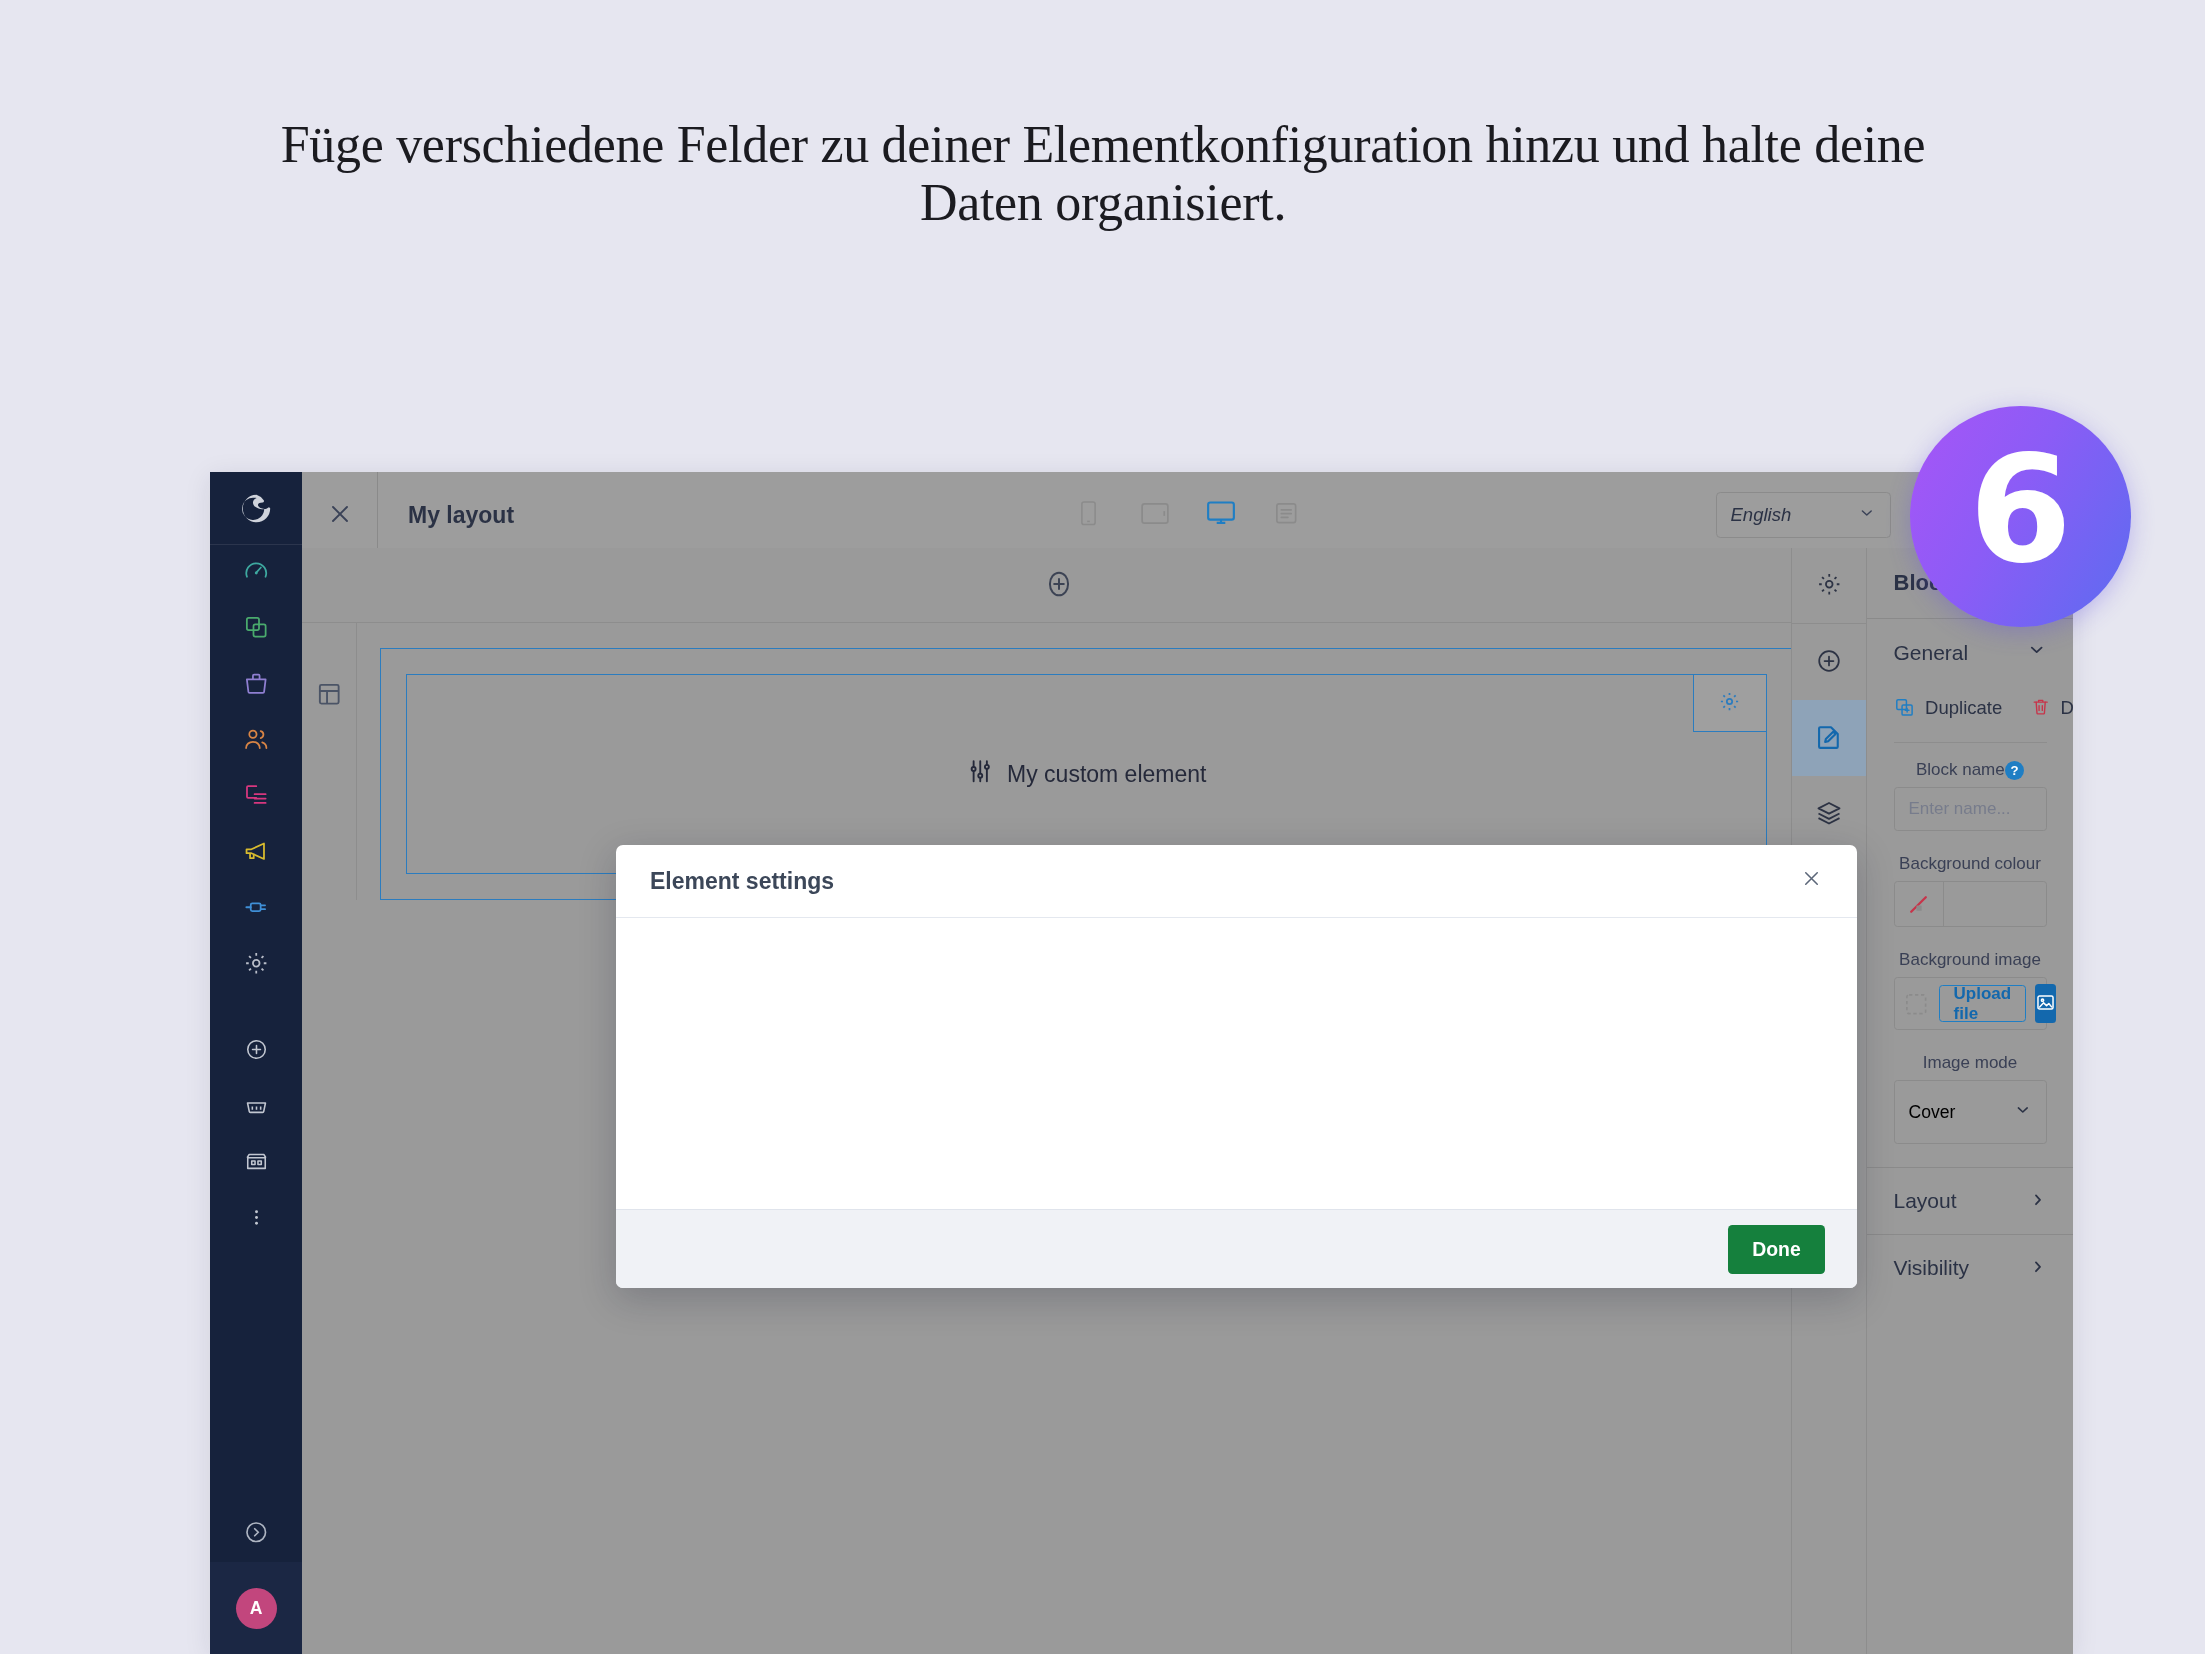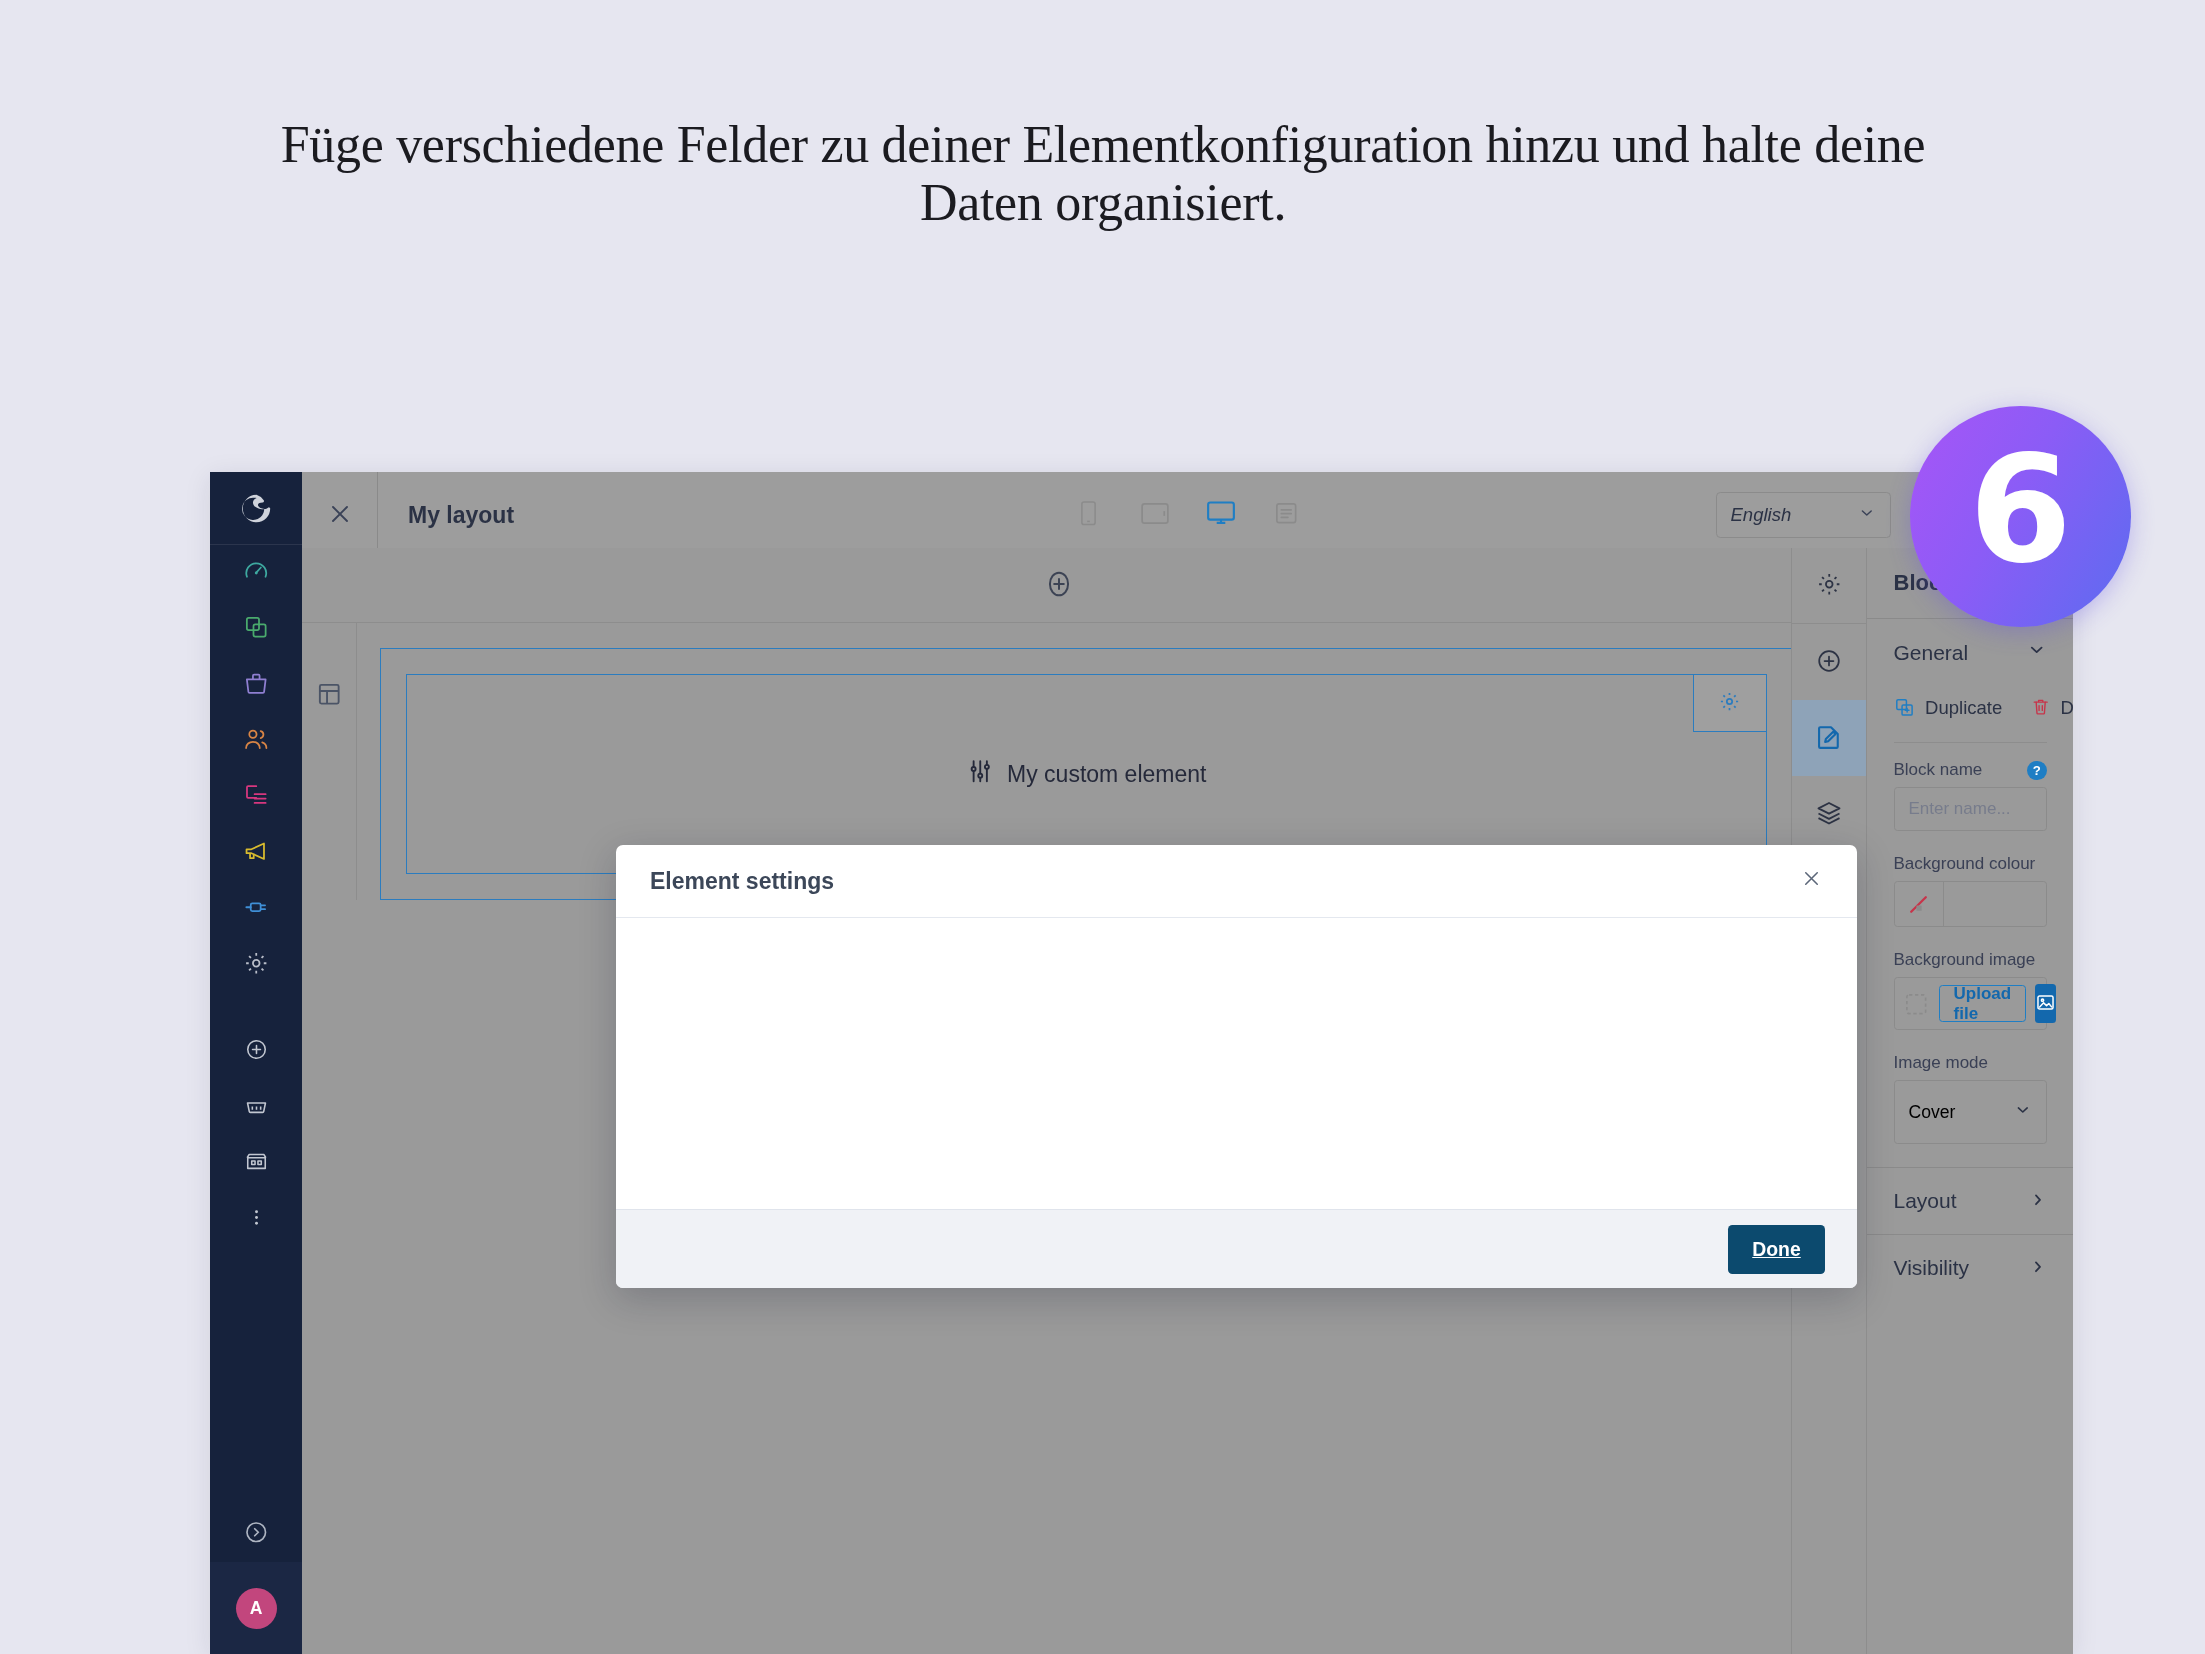"Block name" .field-label { justify-content: space-between -> center }
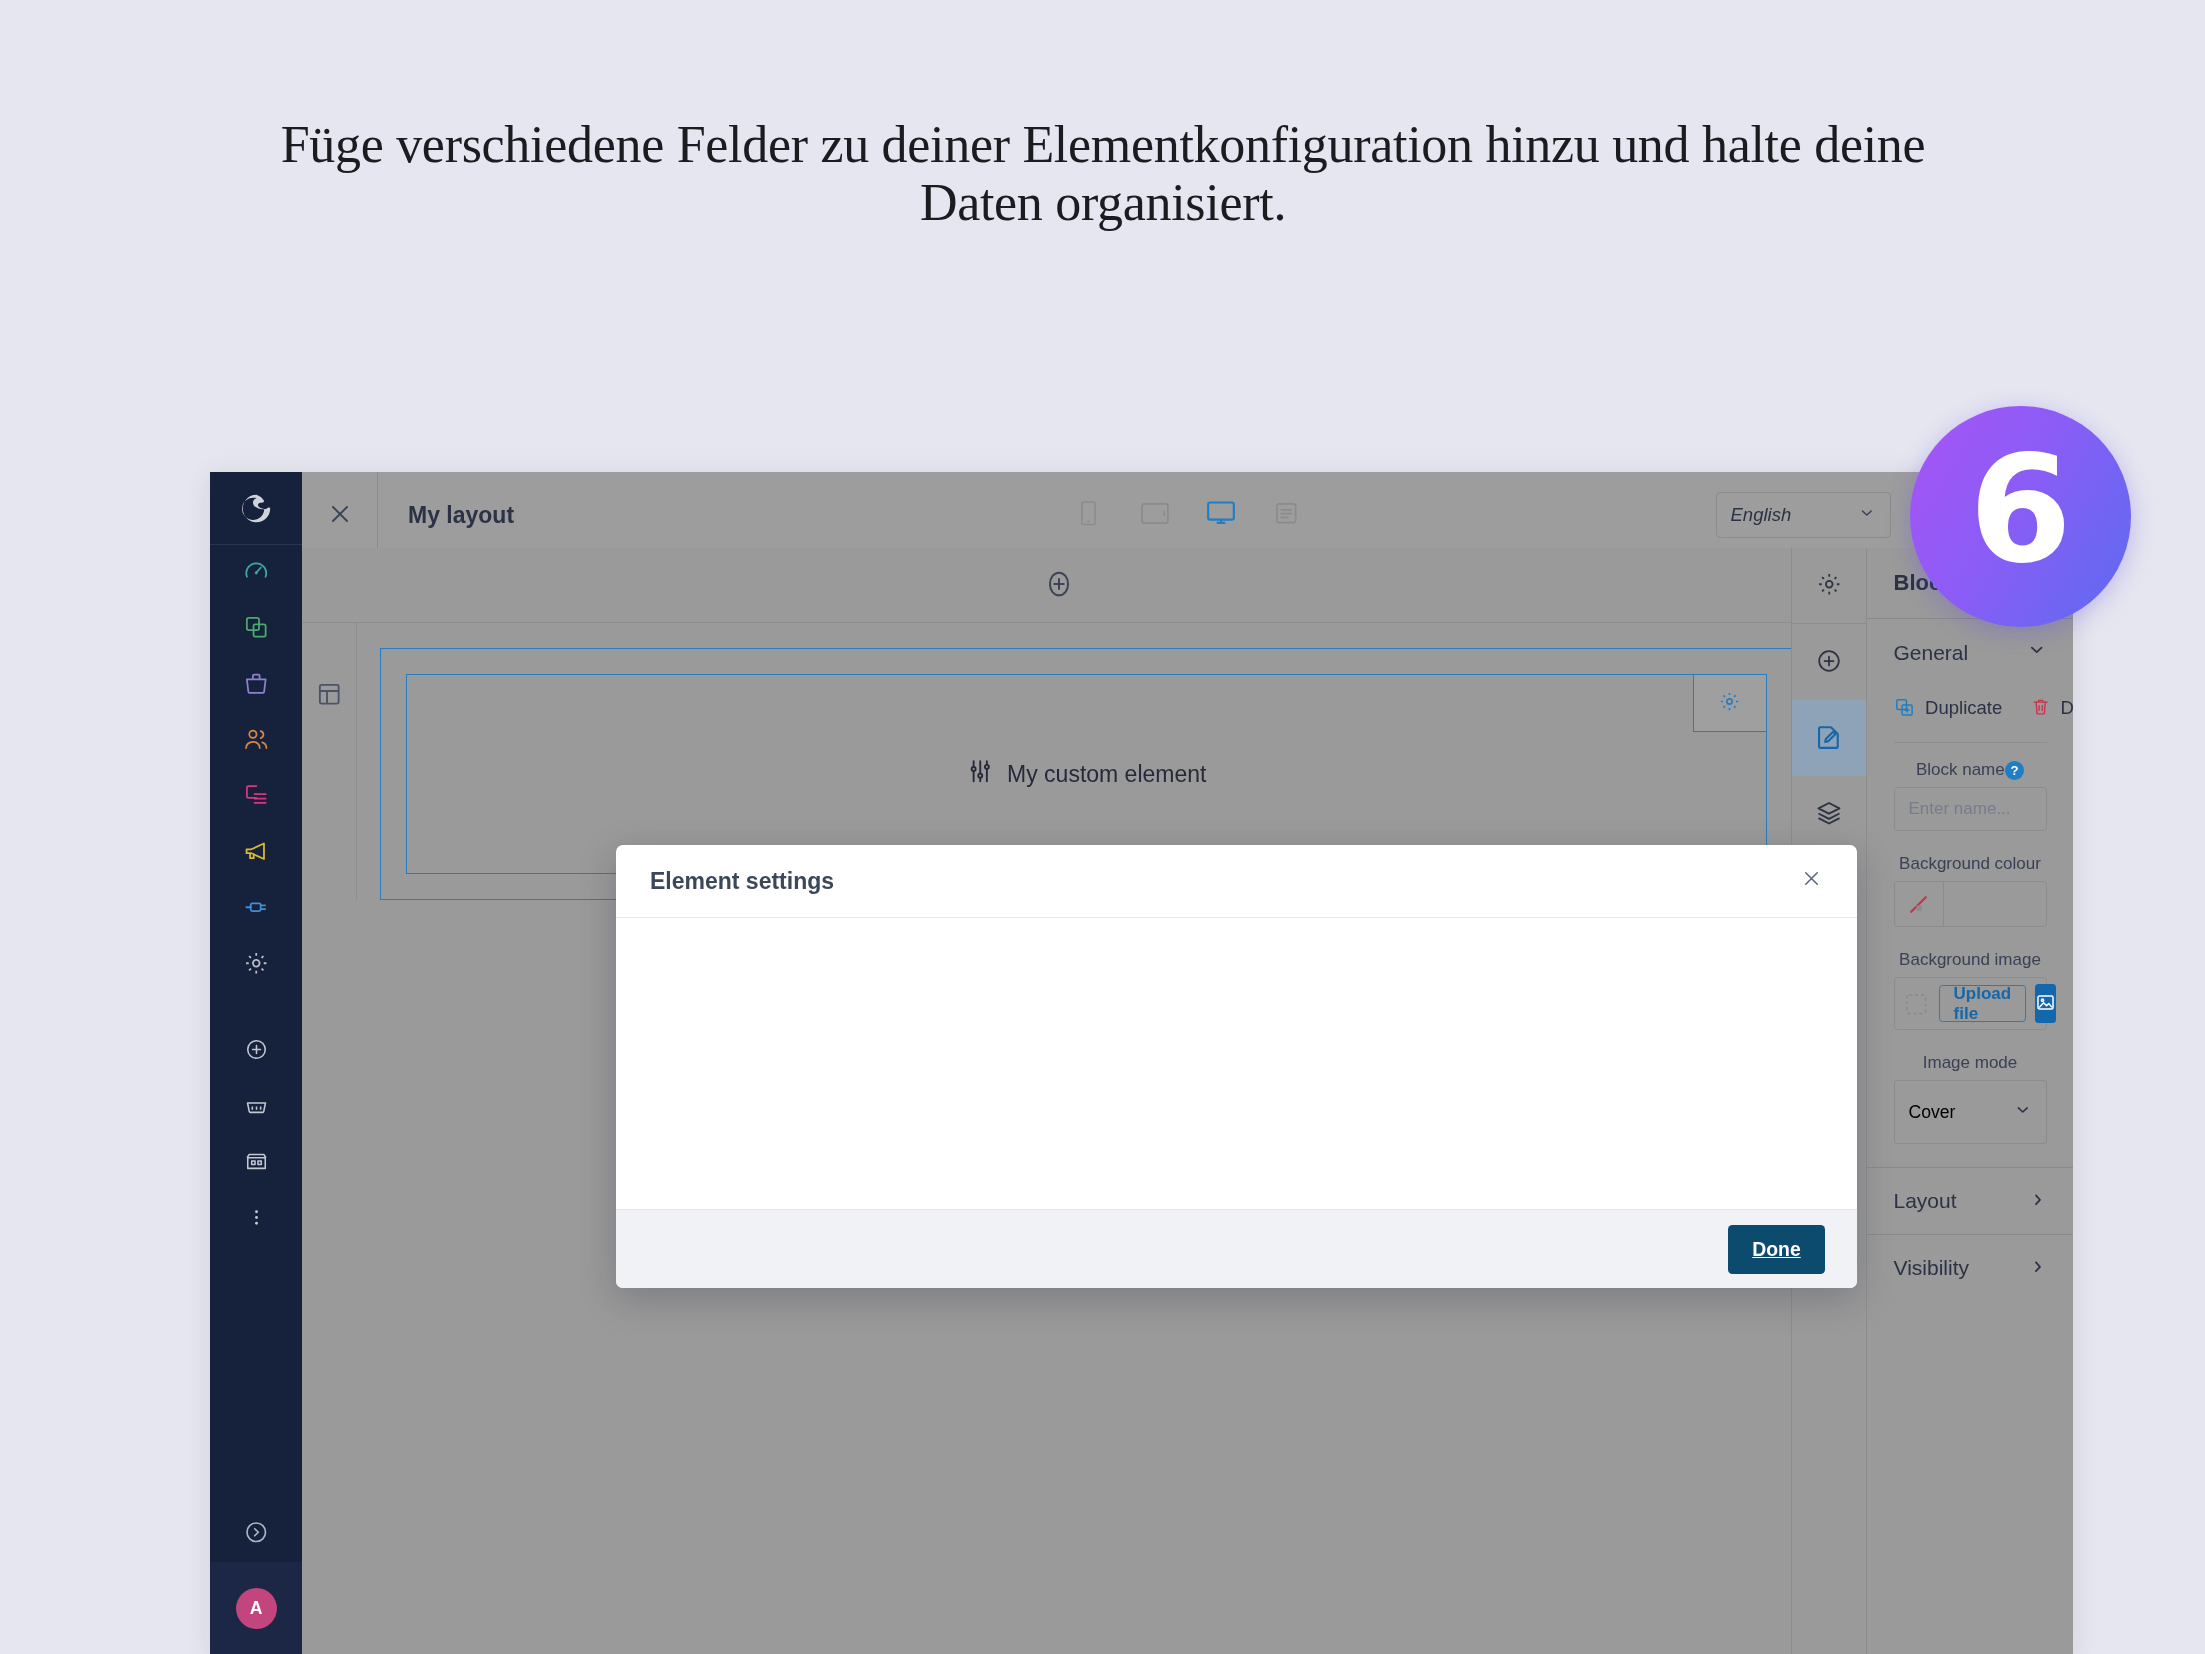"Done" .done-btn { background: #0c4a6e -> #15803d; text-decoration: underline -> none }
